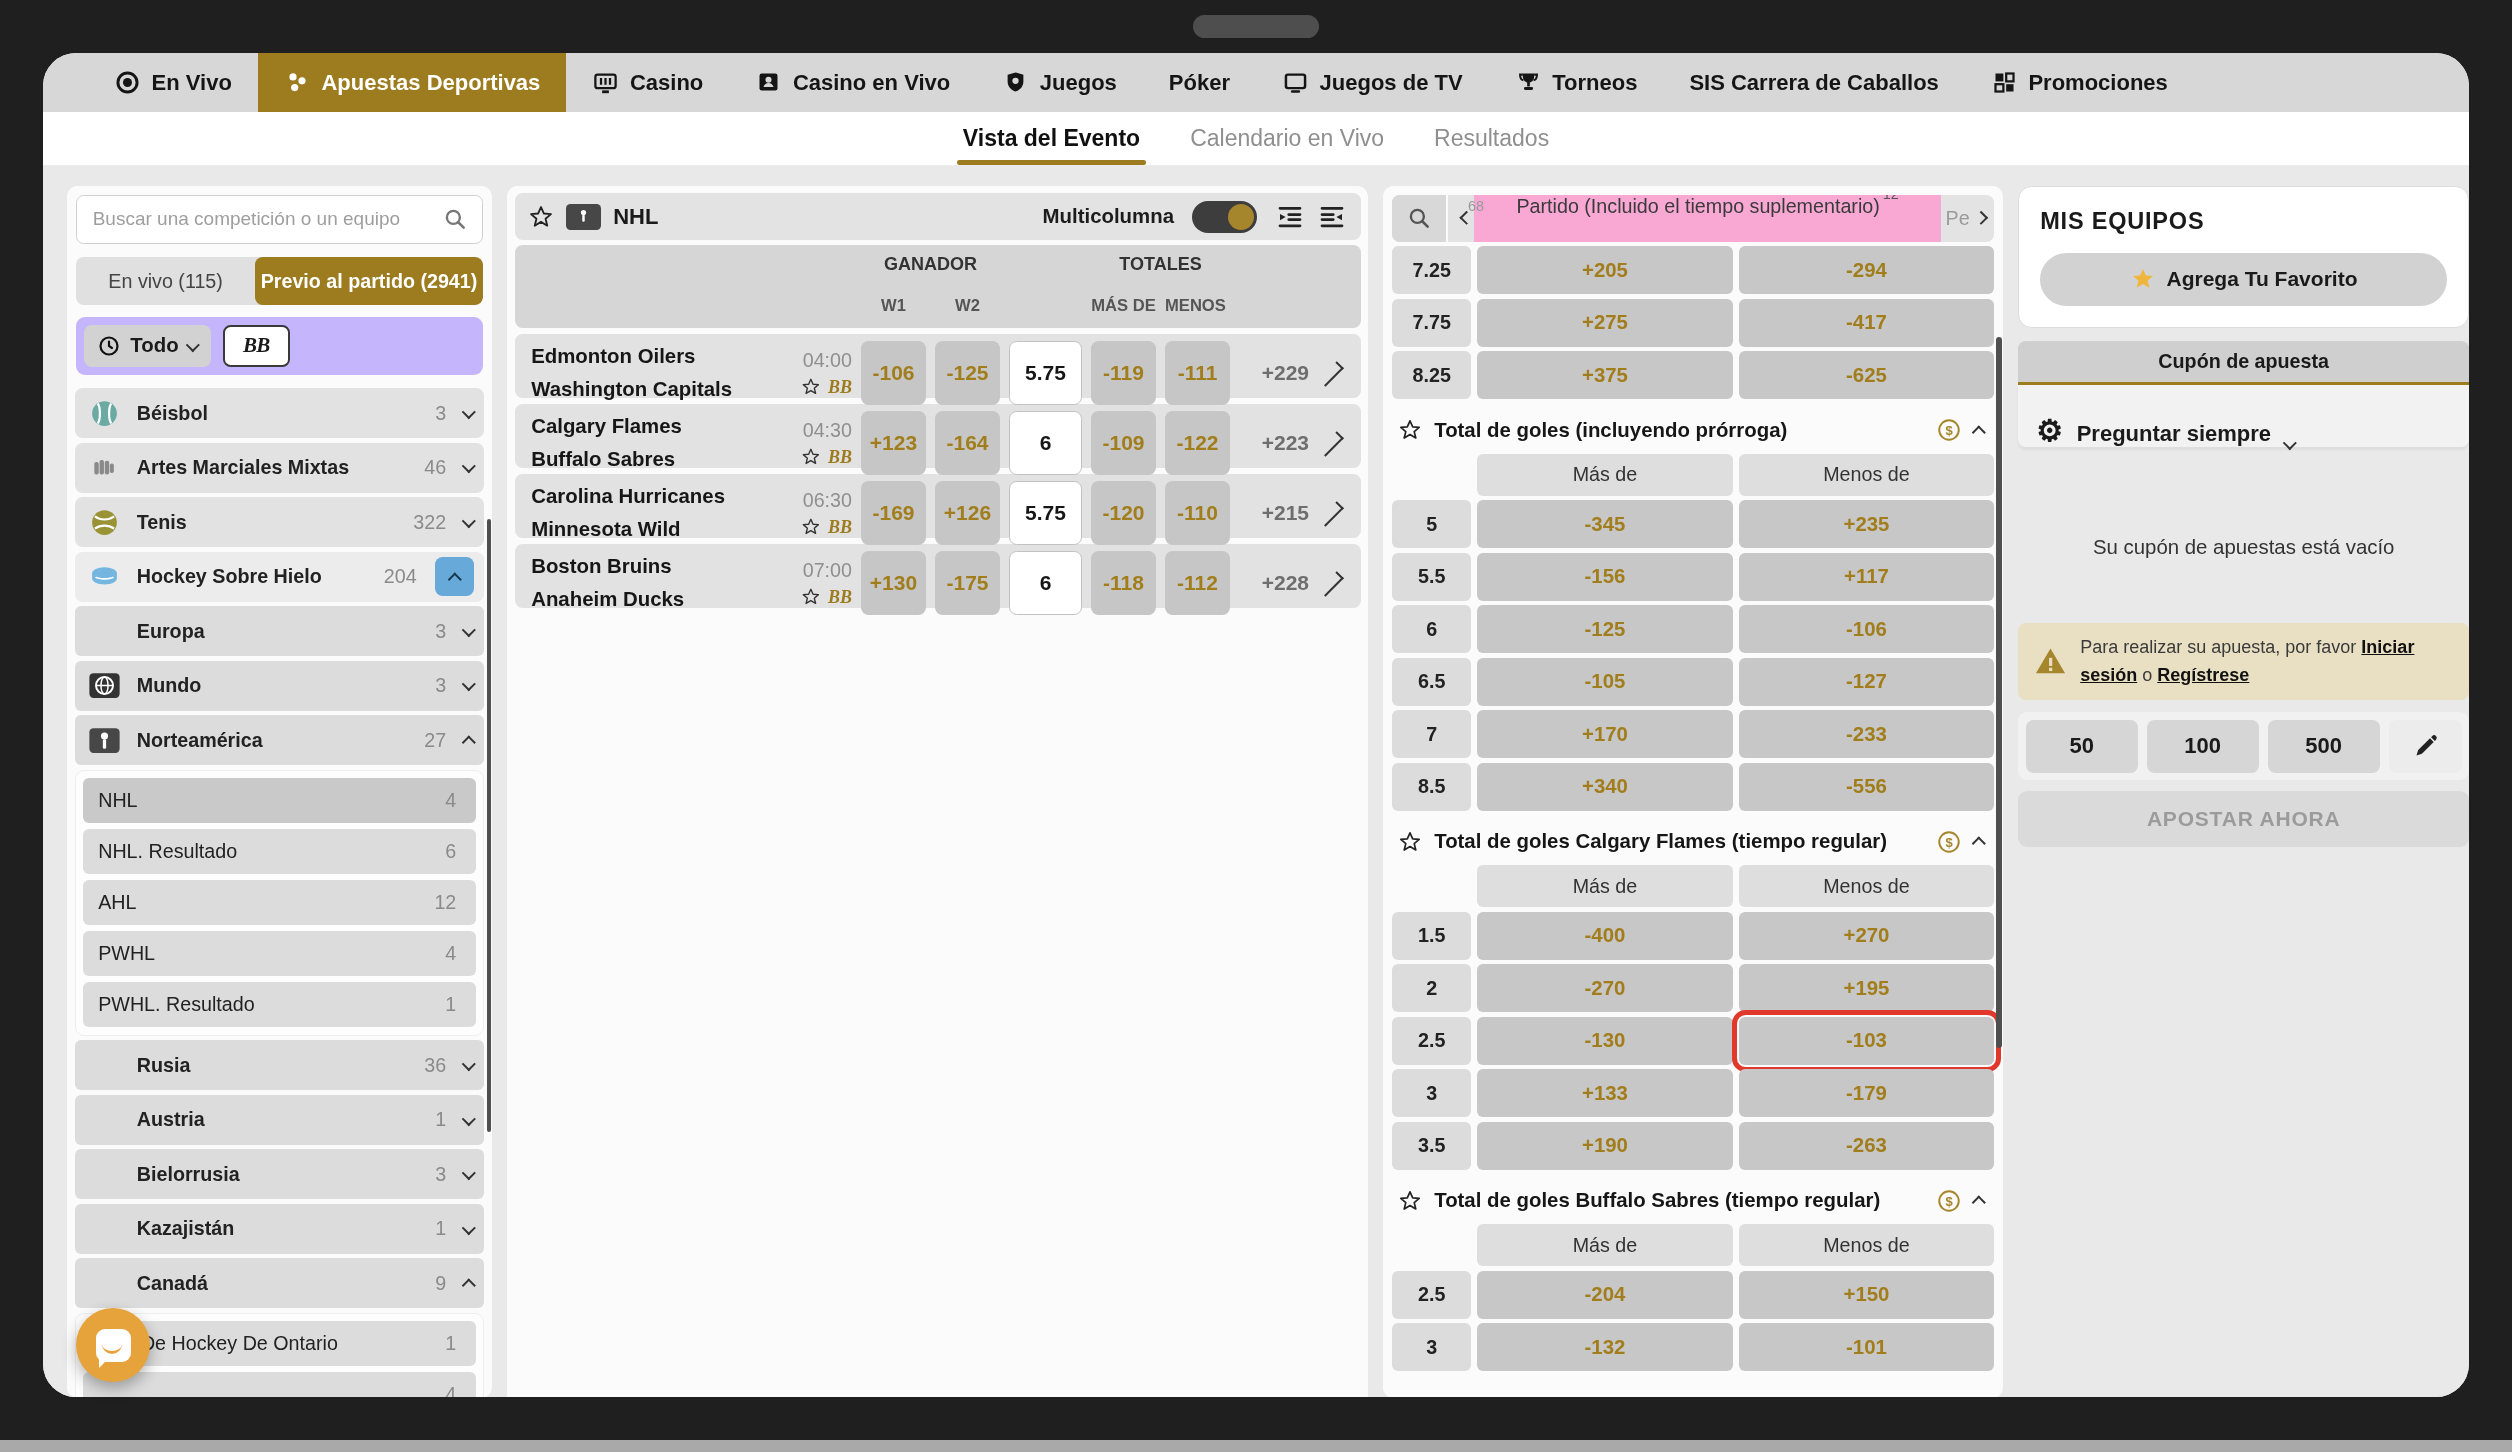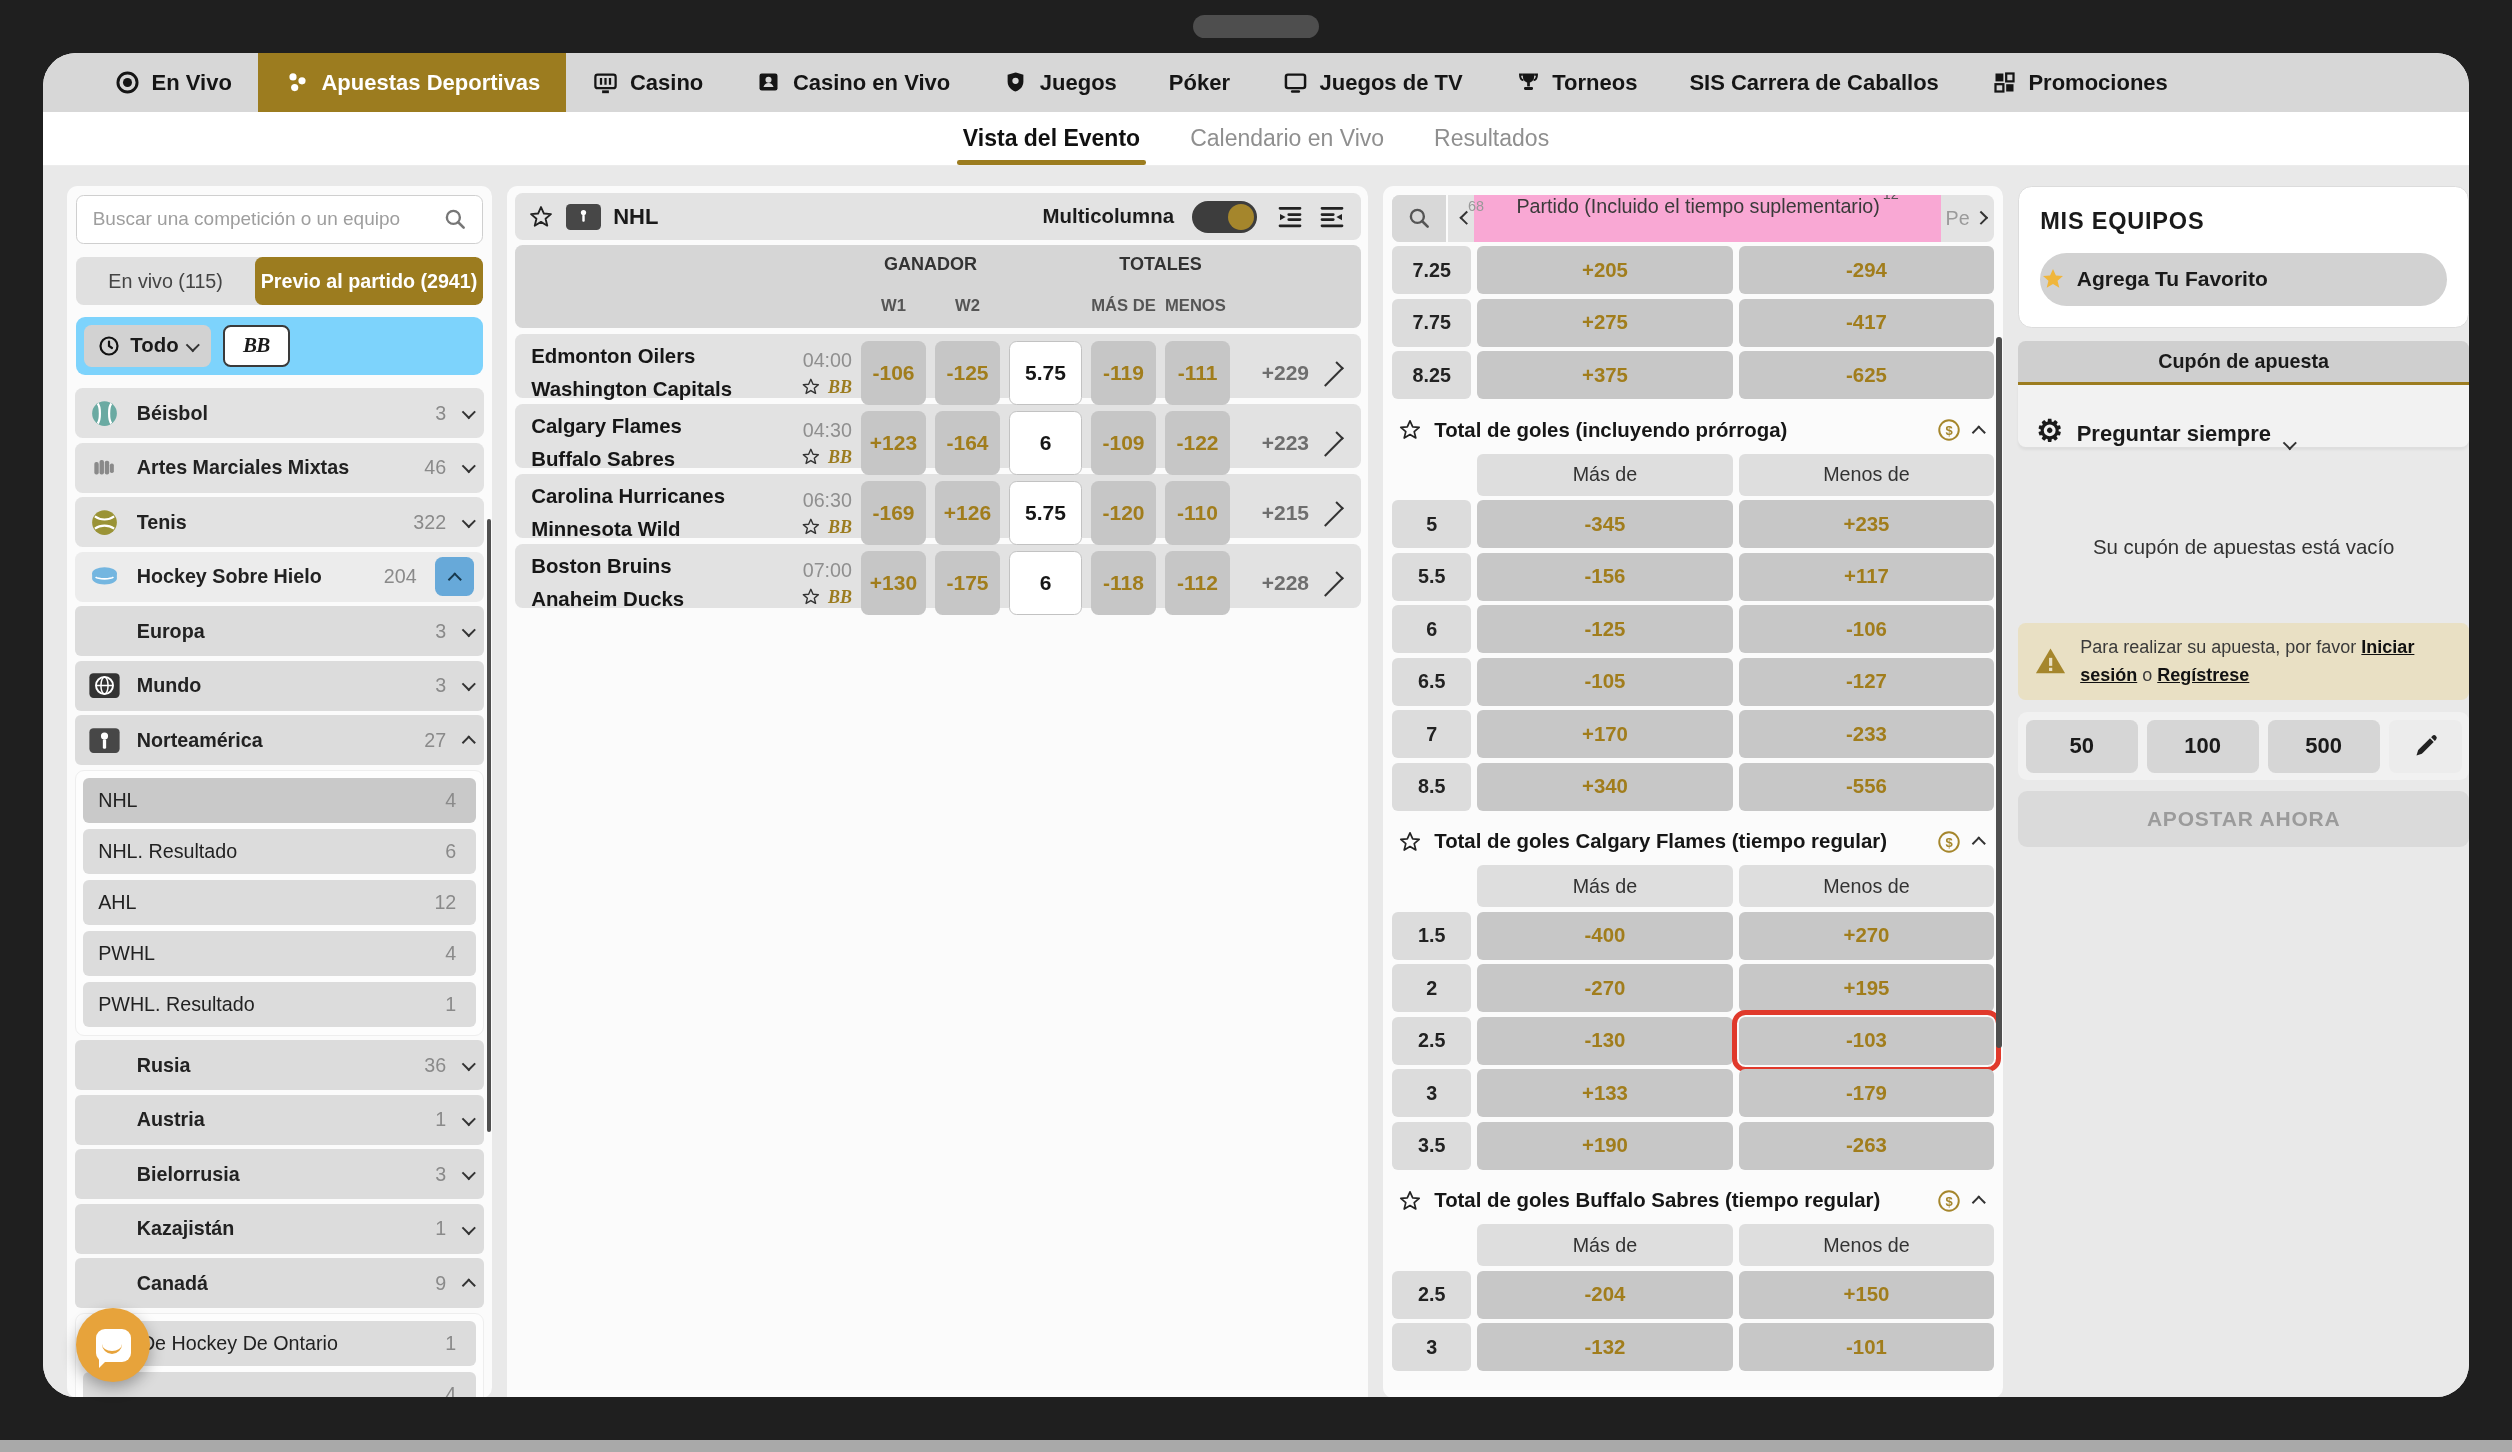"Agrega Tu Favorito" .bs-fav { justify-content: none -> center }
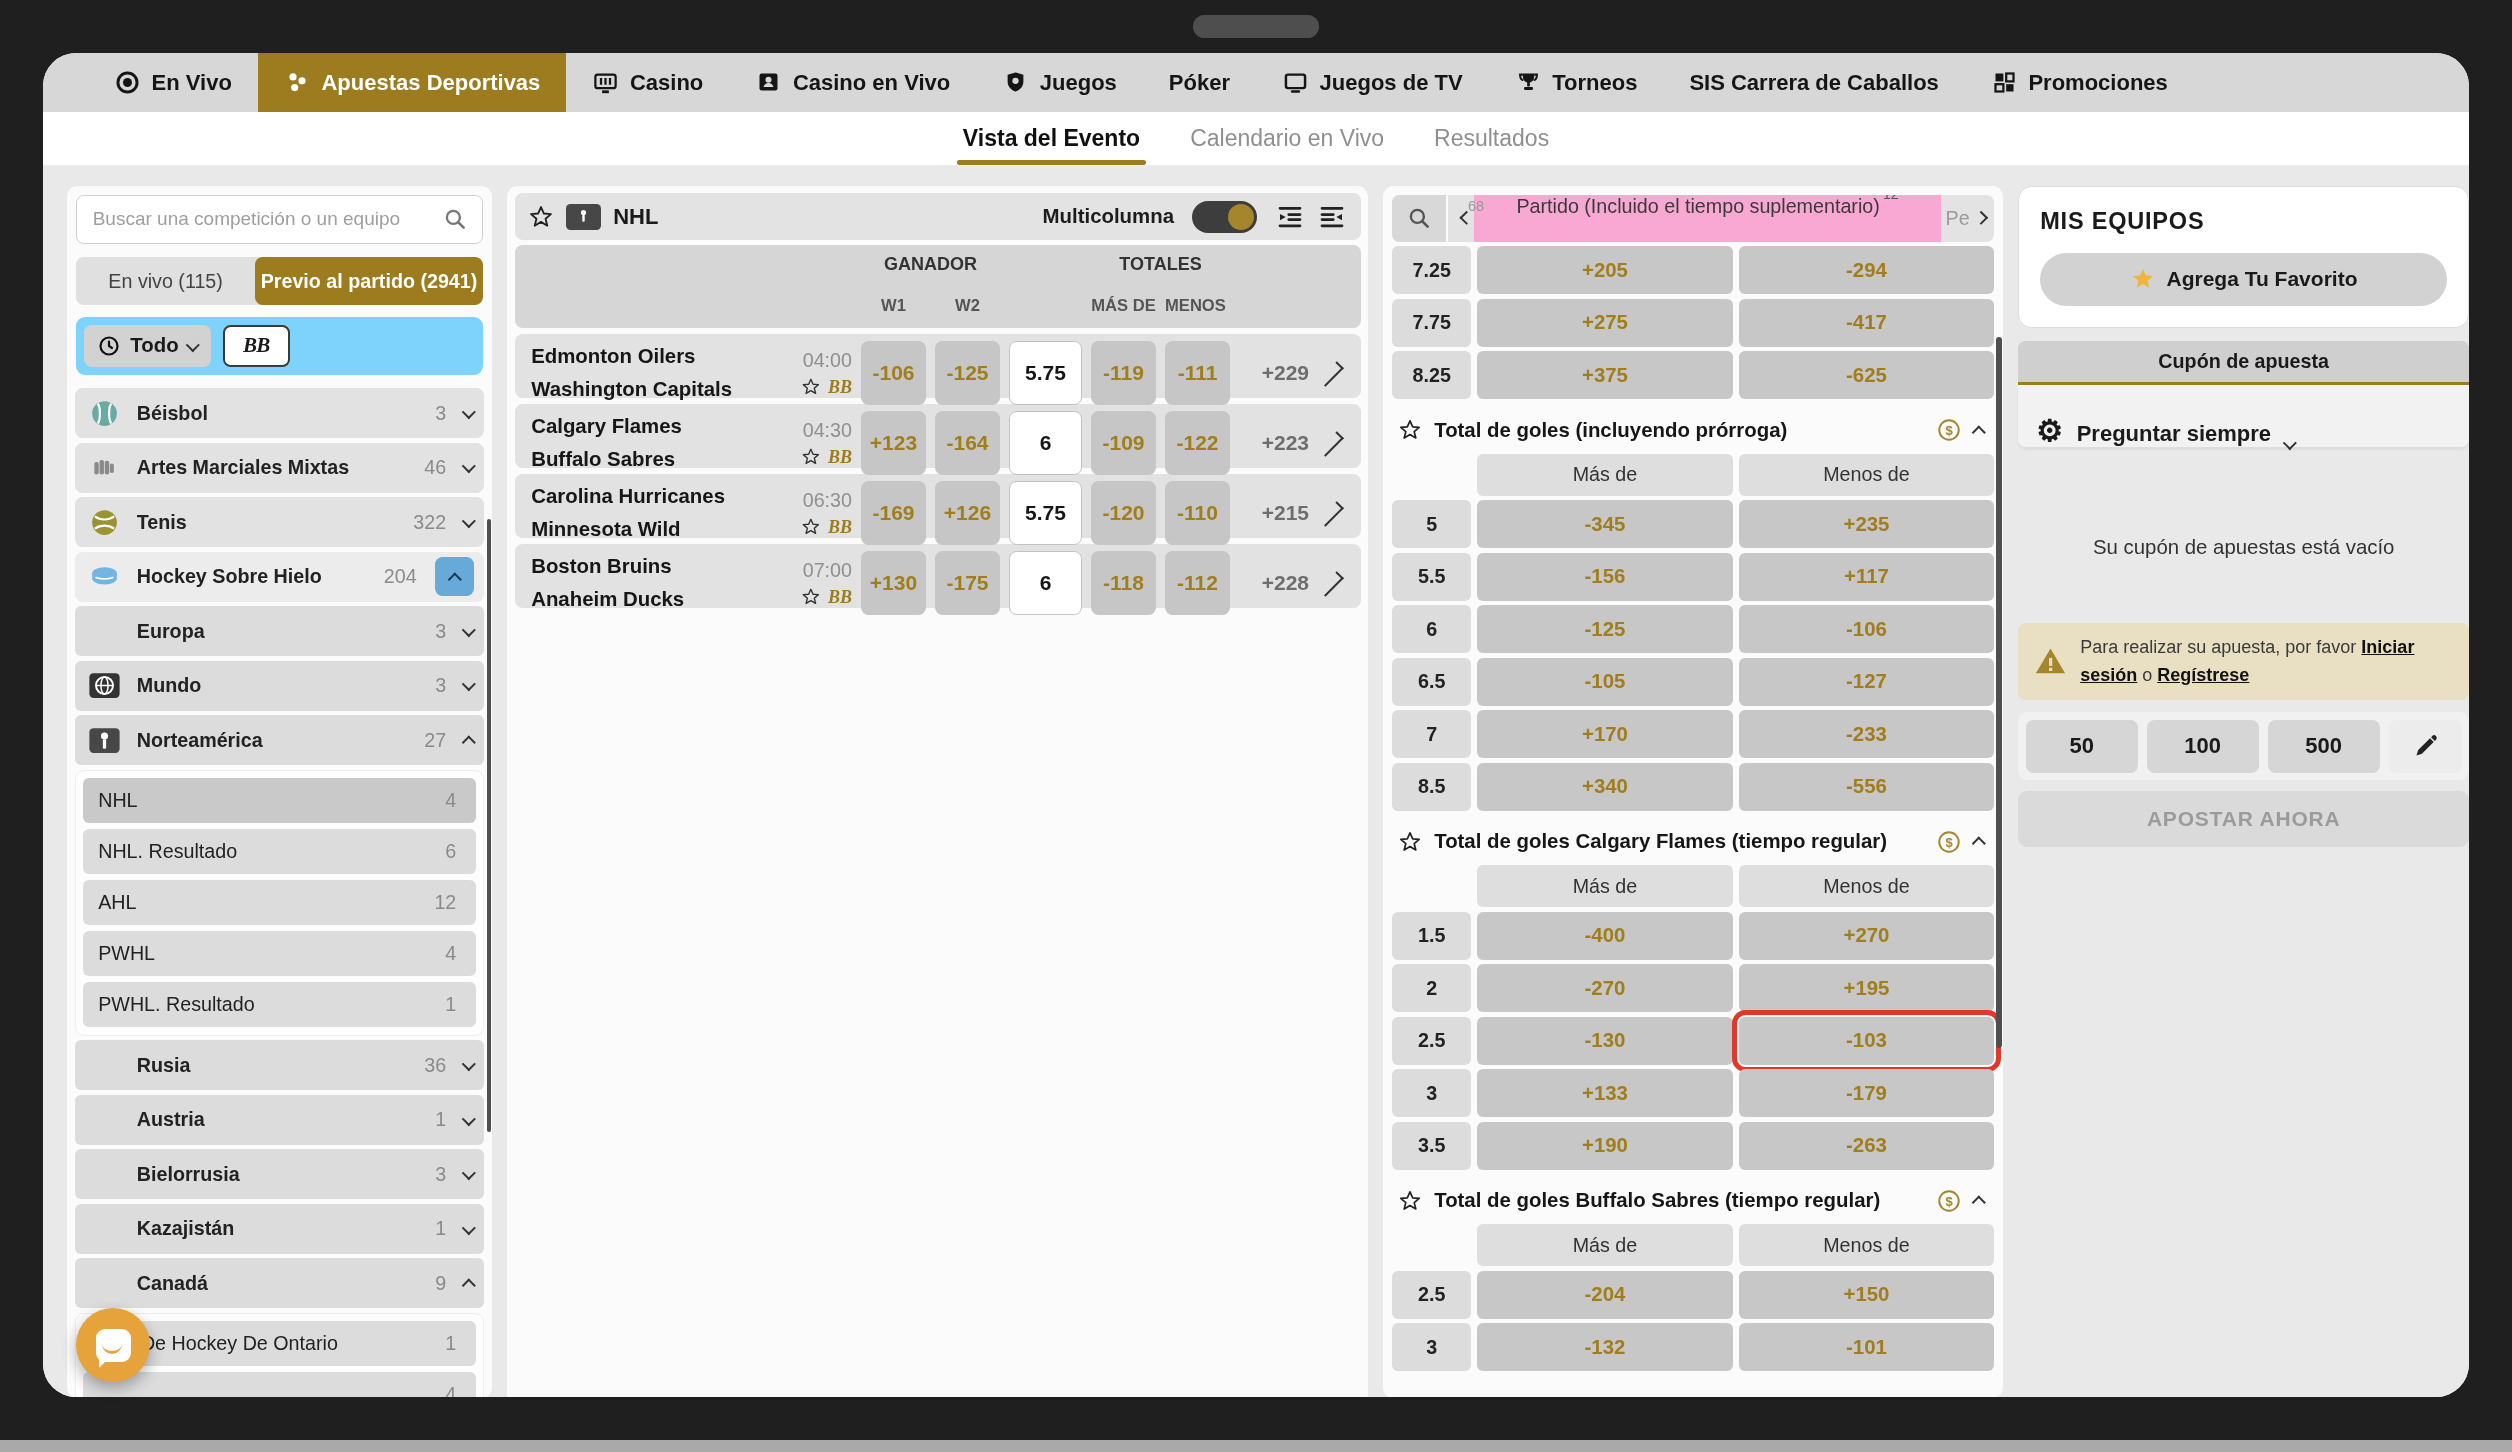"Todo" .quick { background: #7dd3fc -> #c4b5fd }
